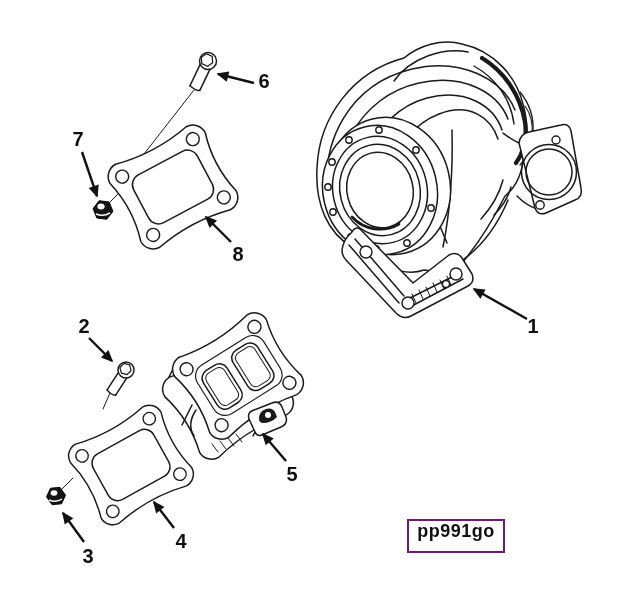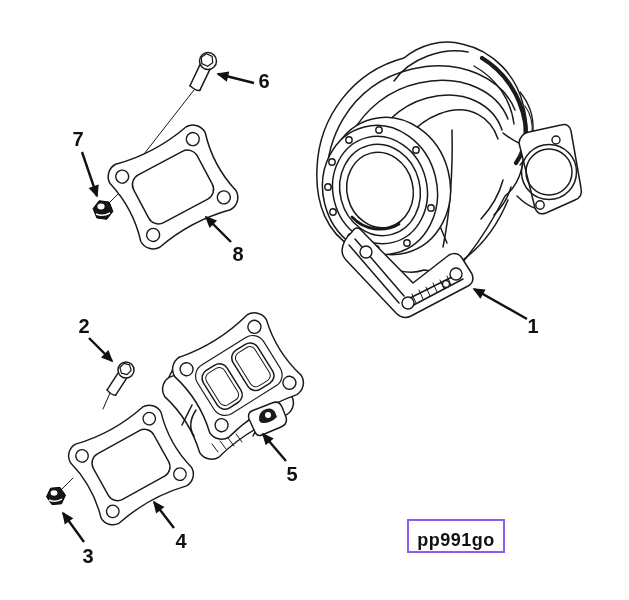"pp991go" .watermark { align-items: flex-end -> flex-start; border: 2px solid #8b5cf6 -> 2px solid #701a75 }
